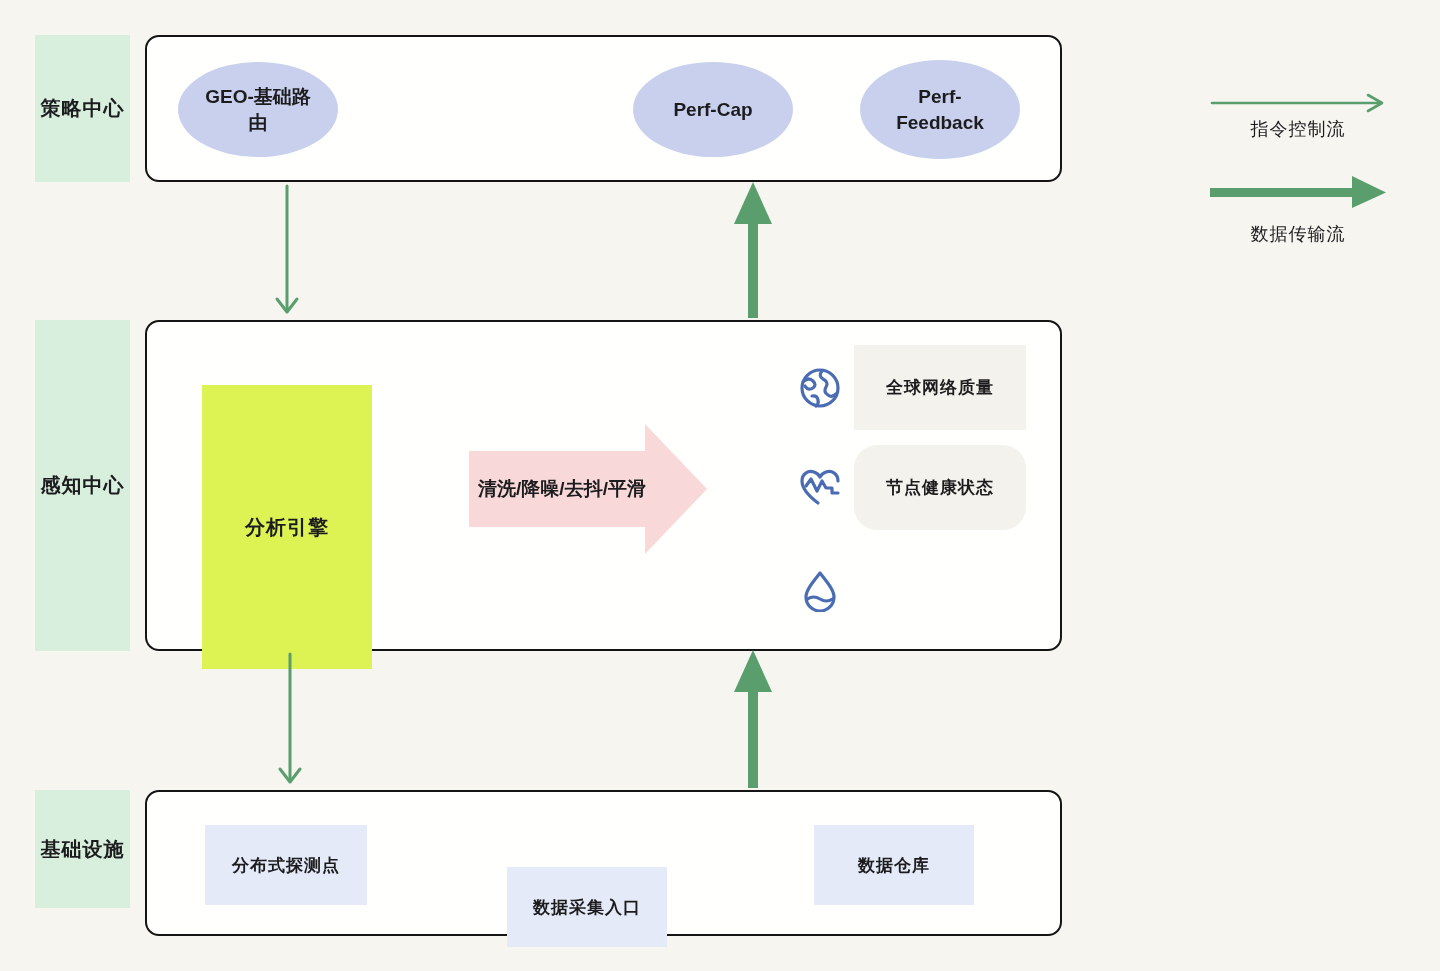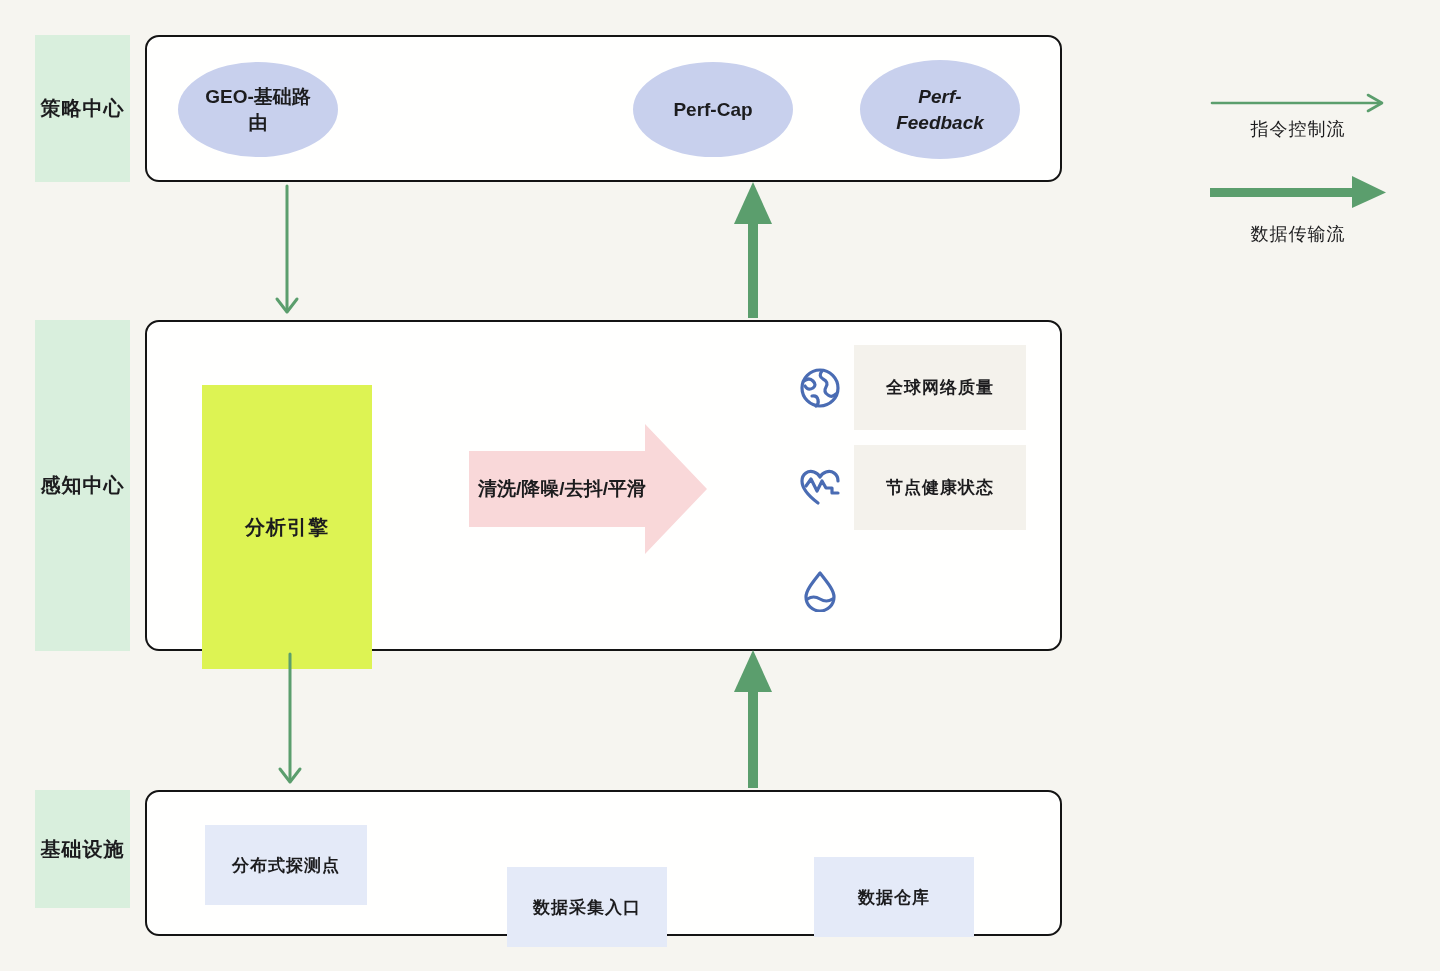"Perf-Feedback" div.abs { font-style: italic -> none }
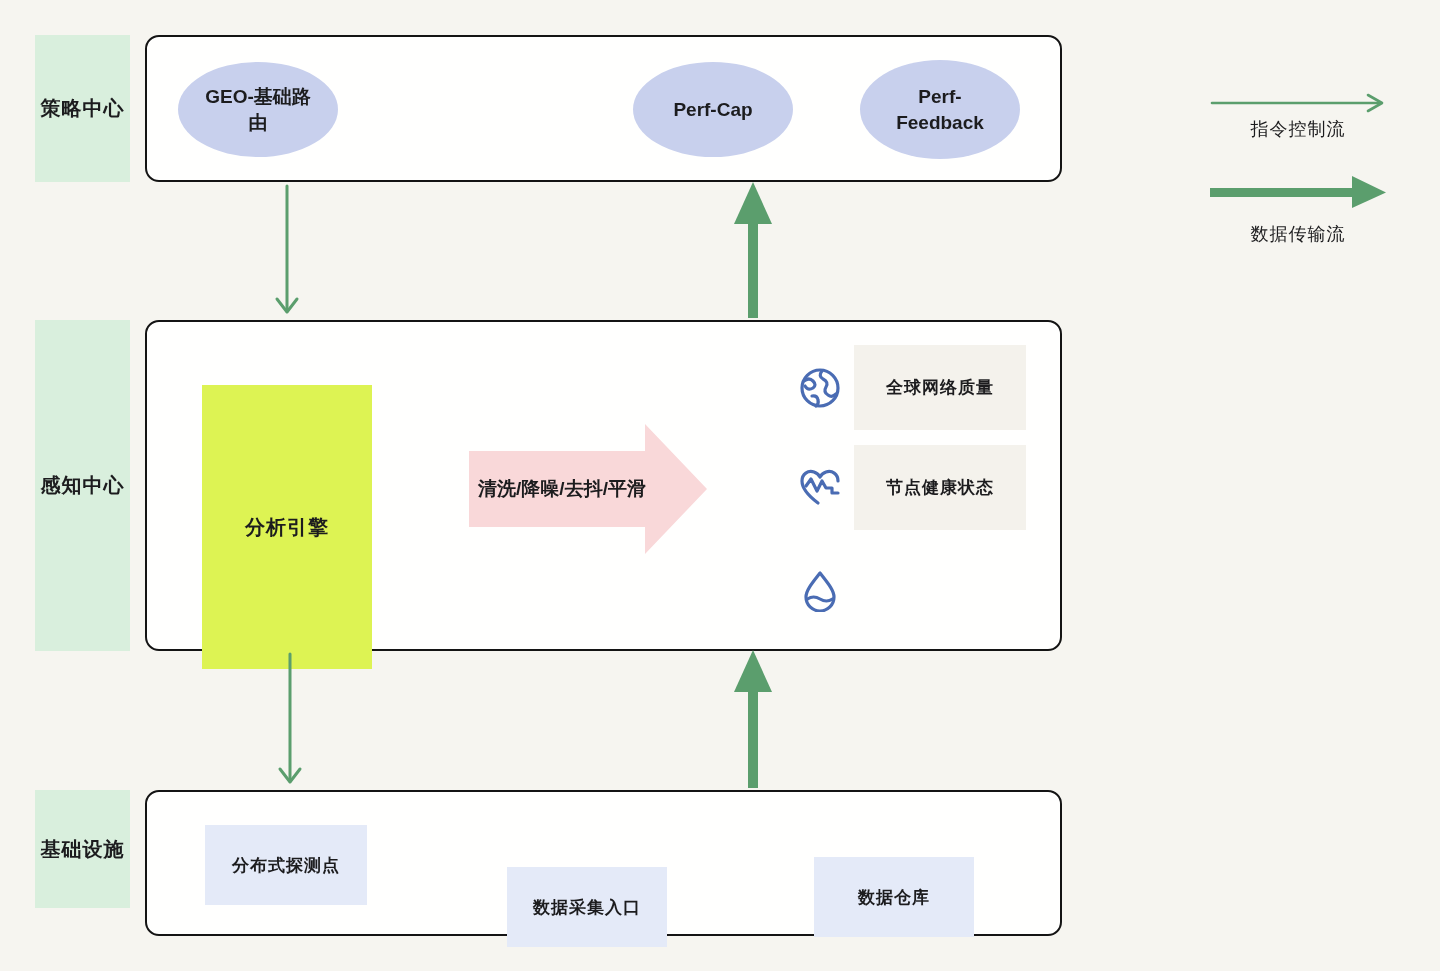"节点健康状态" div.abs { border-radius: none -> 23px }
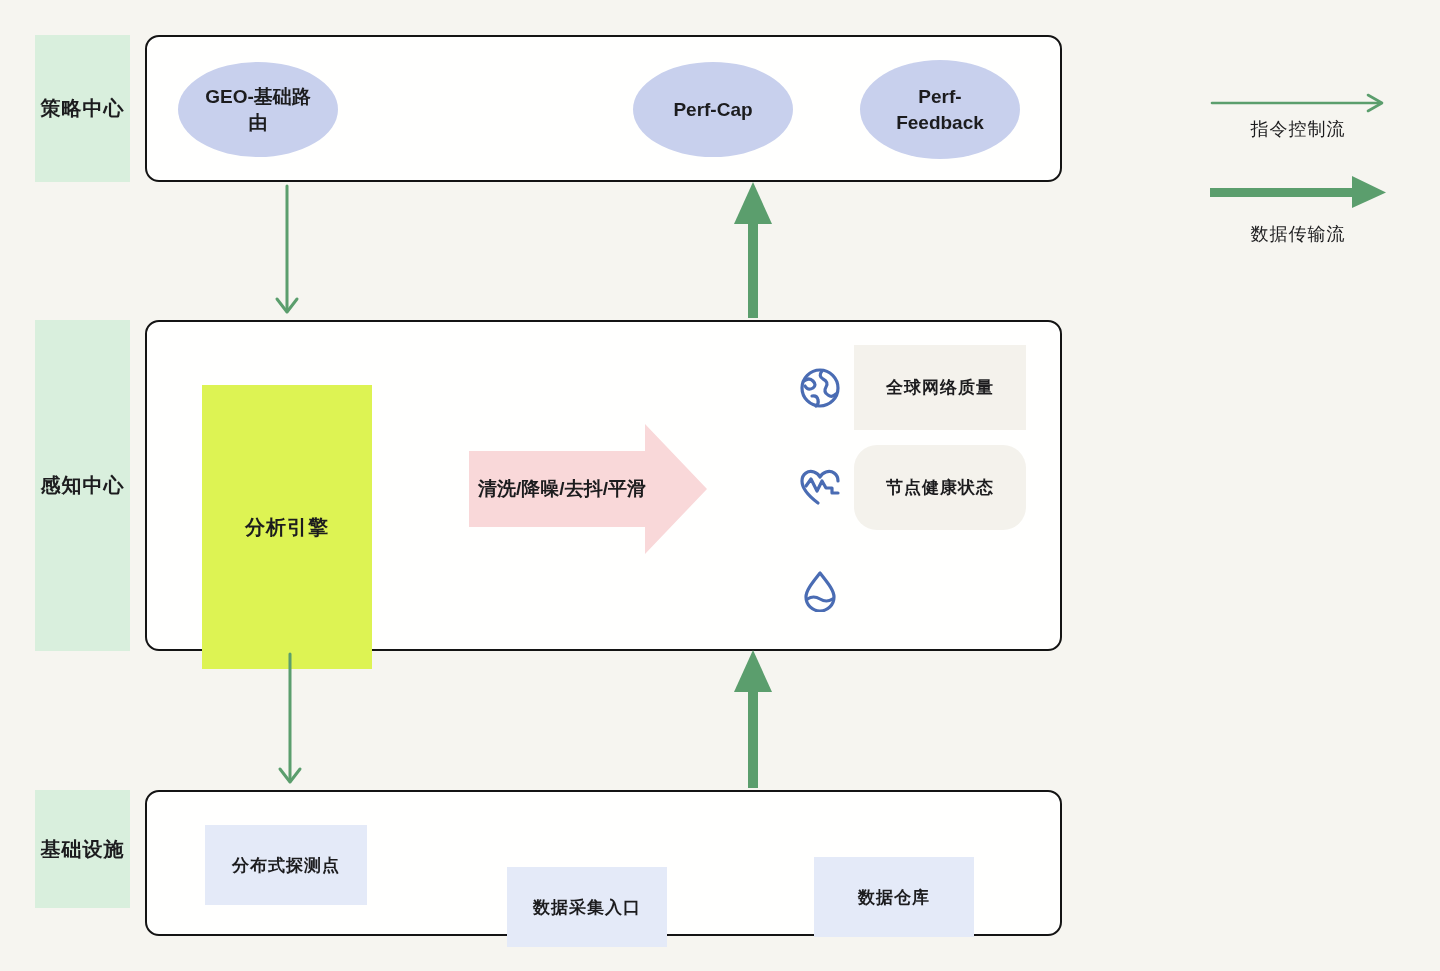"数据仓库" div.abs { margin-top: 32px -> none }
